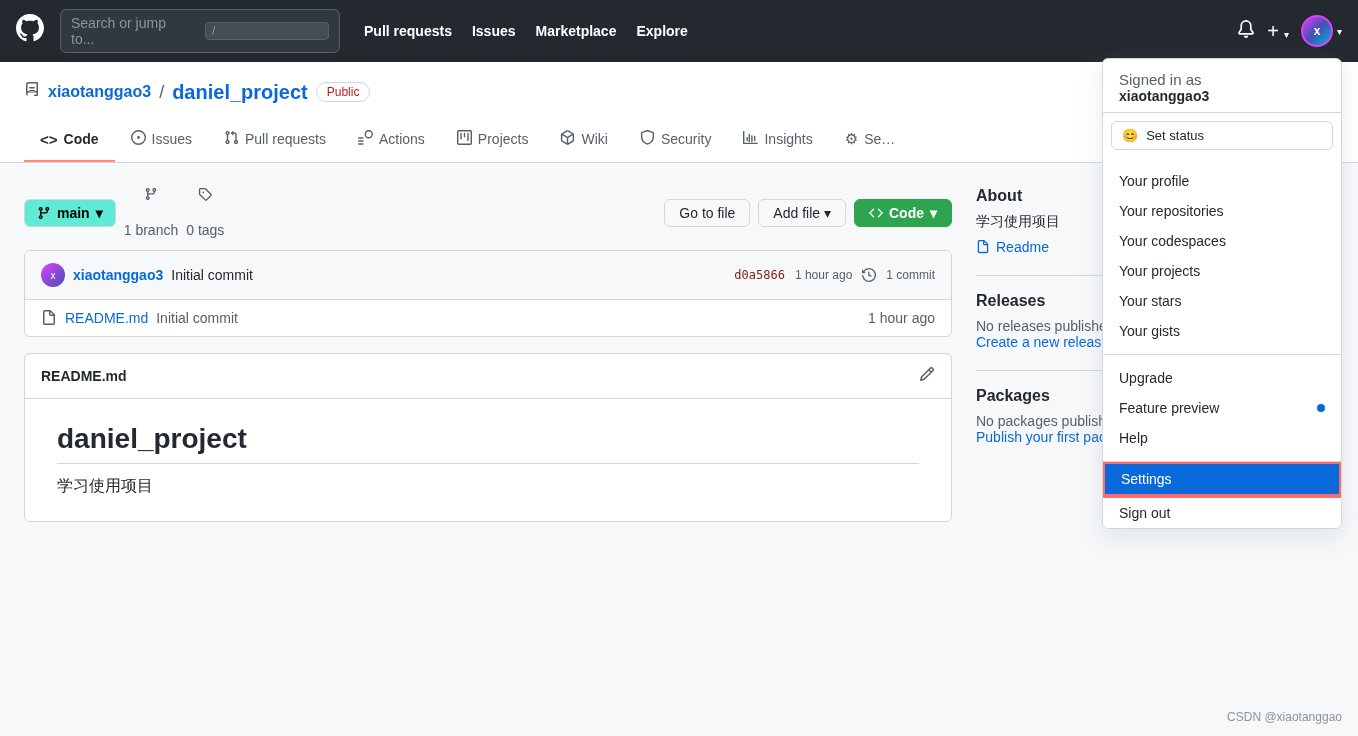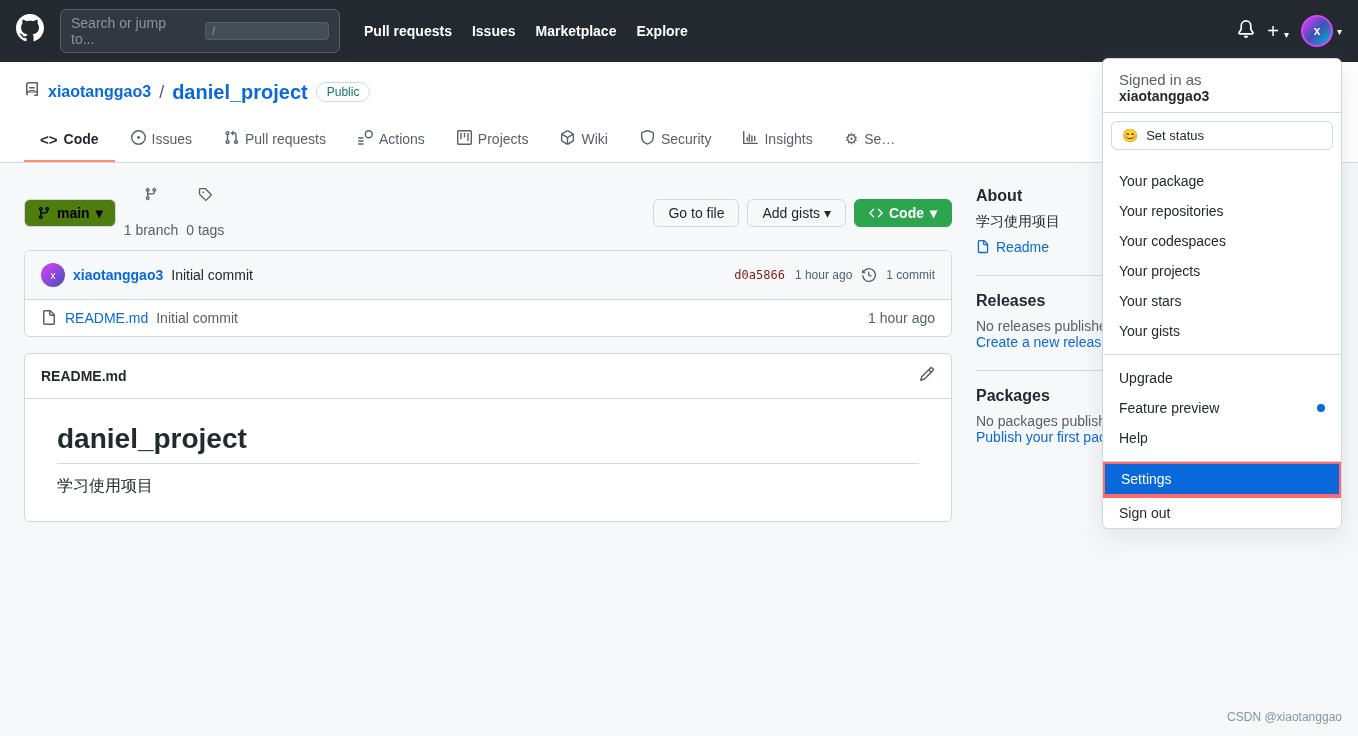"Public" .repo-badge { color: #0f766e -> #b91c1c }
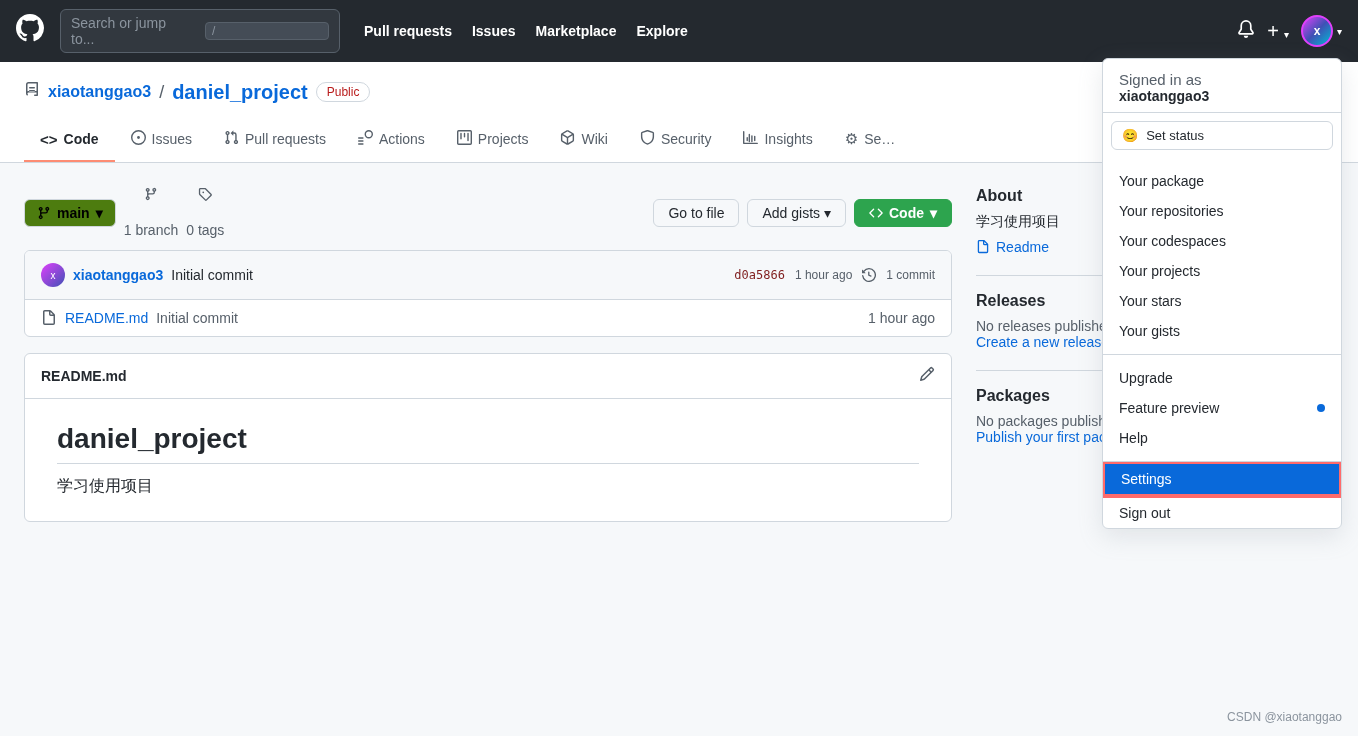"Your package" a.dropdown-item { text: package -> profile }
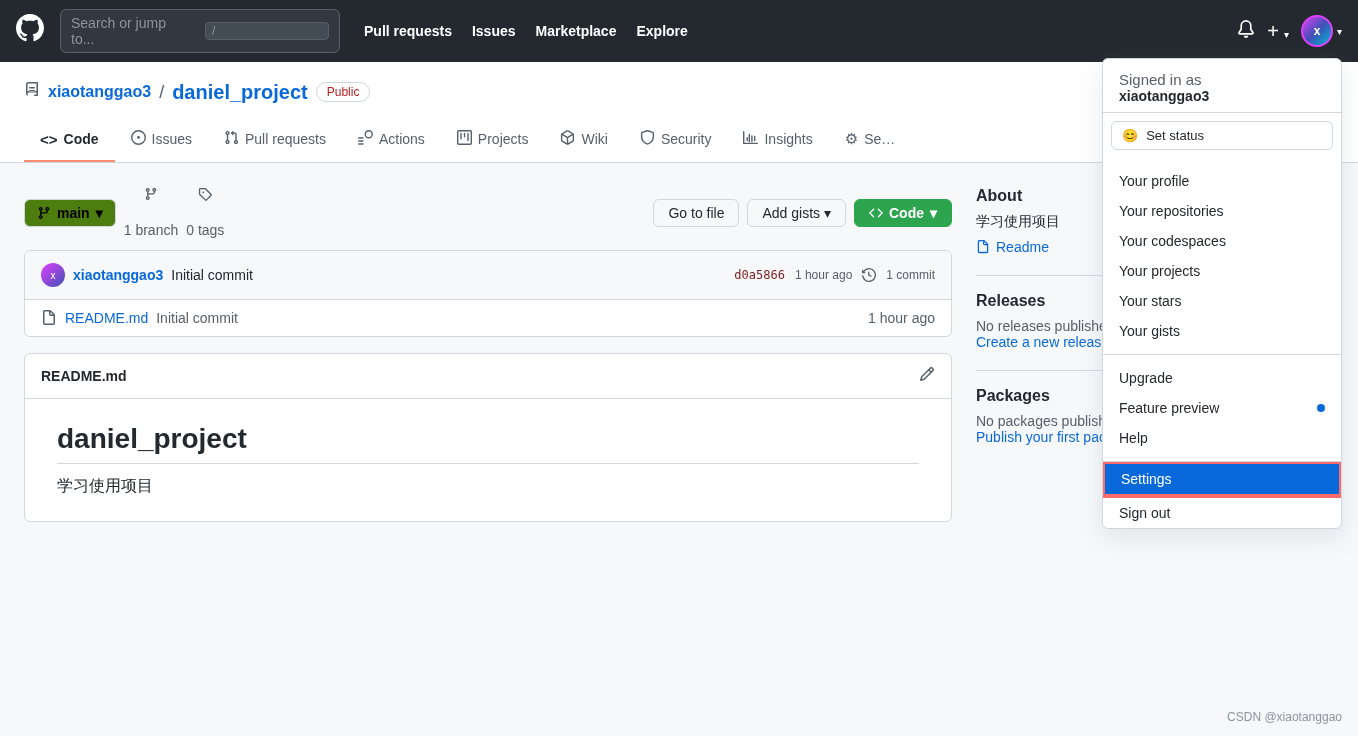"main" .branch-btn { background: #4d7c0f -> #5eead4 }
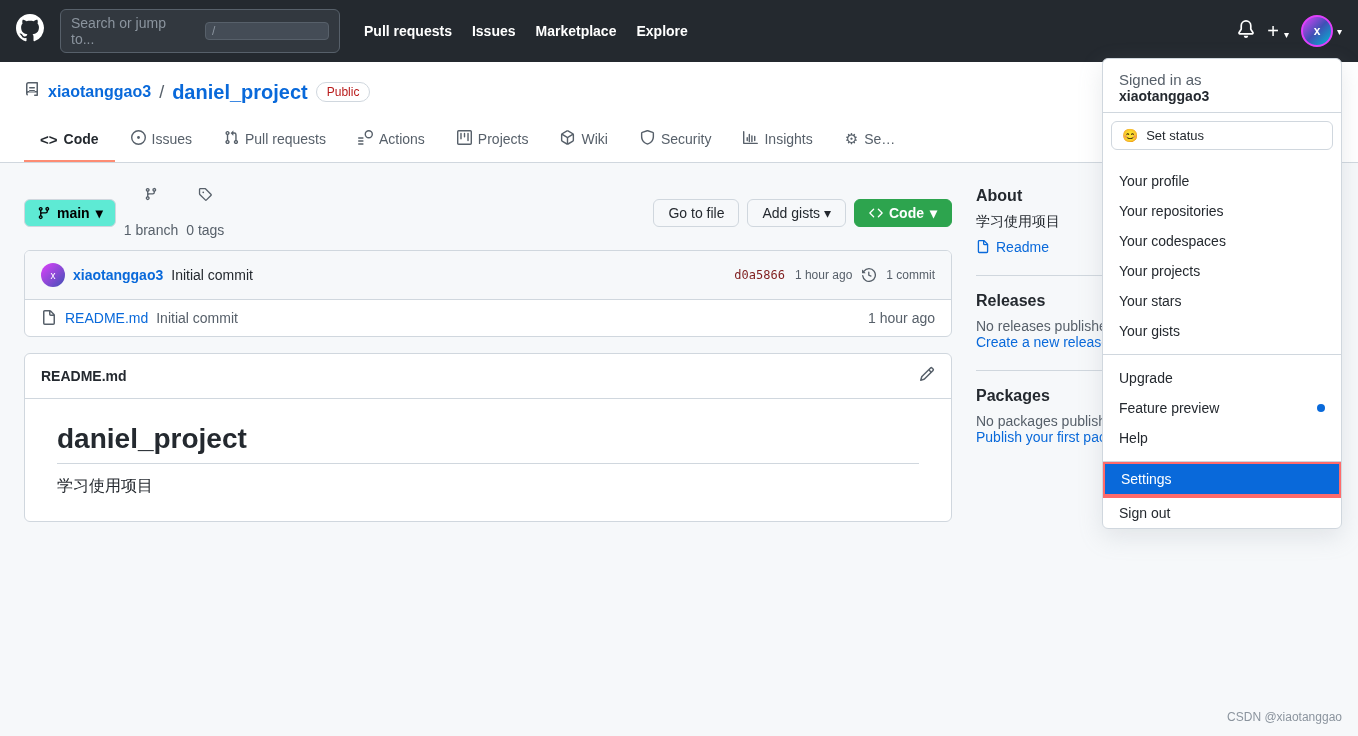"Add gists" span { text: gists -> file }
